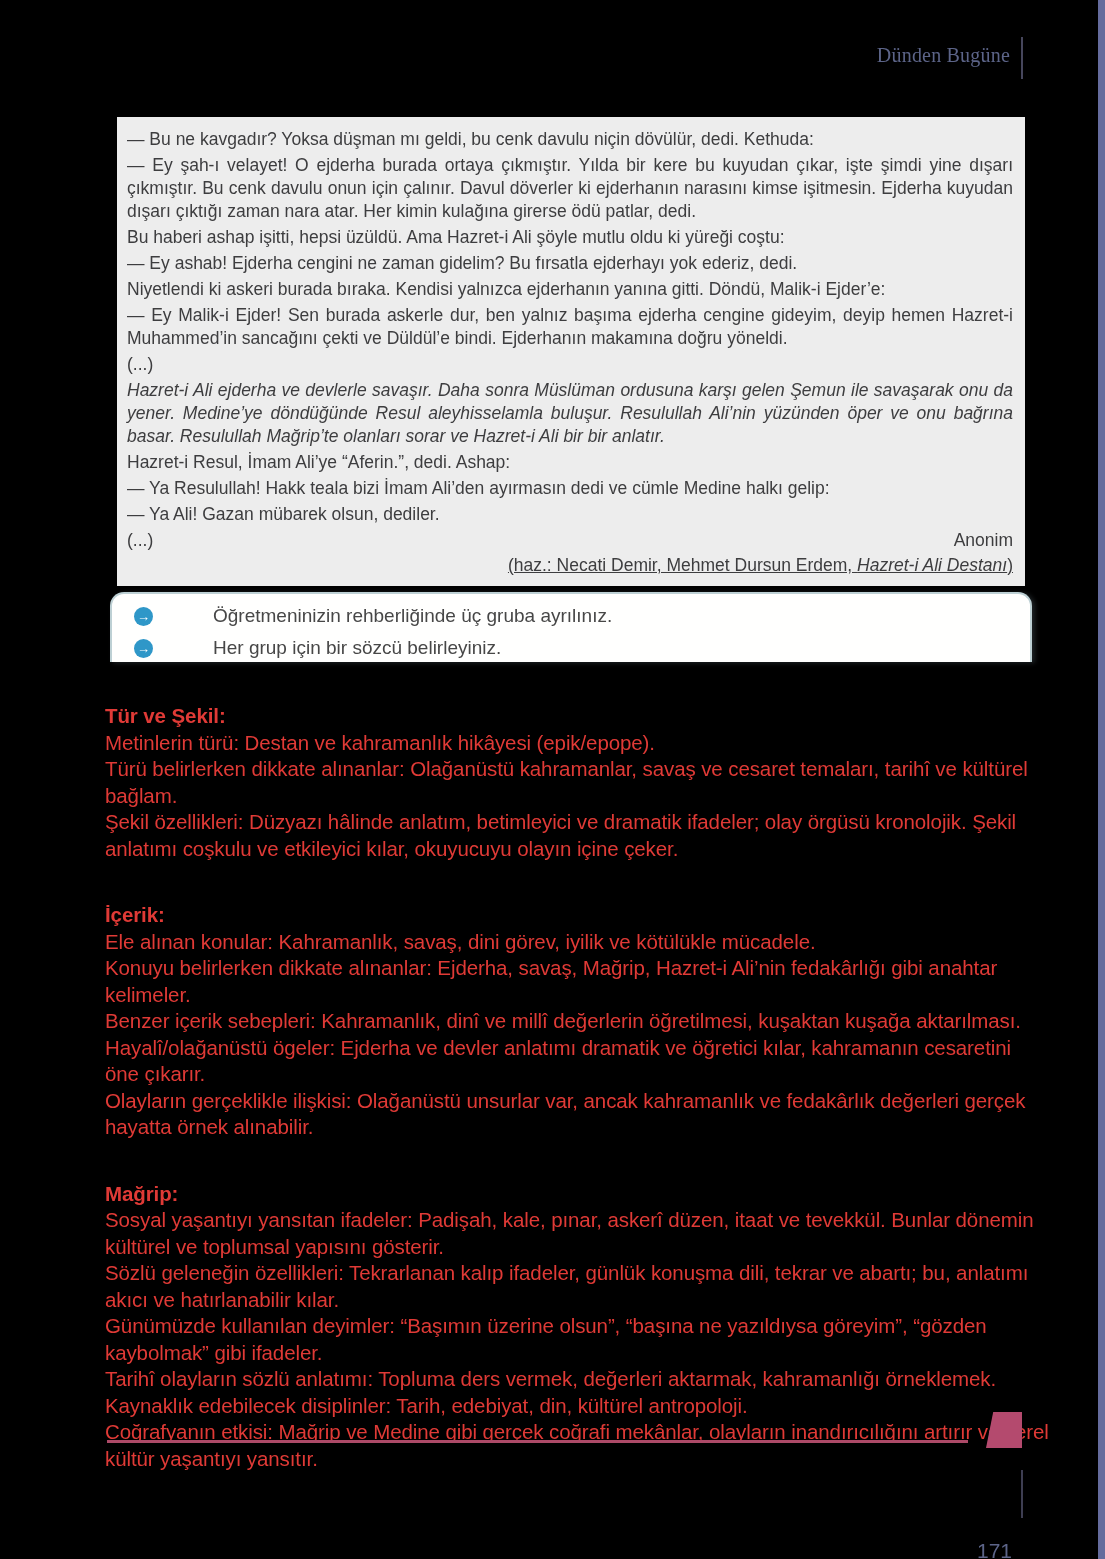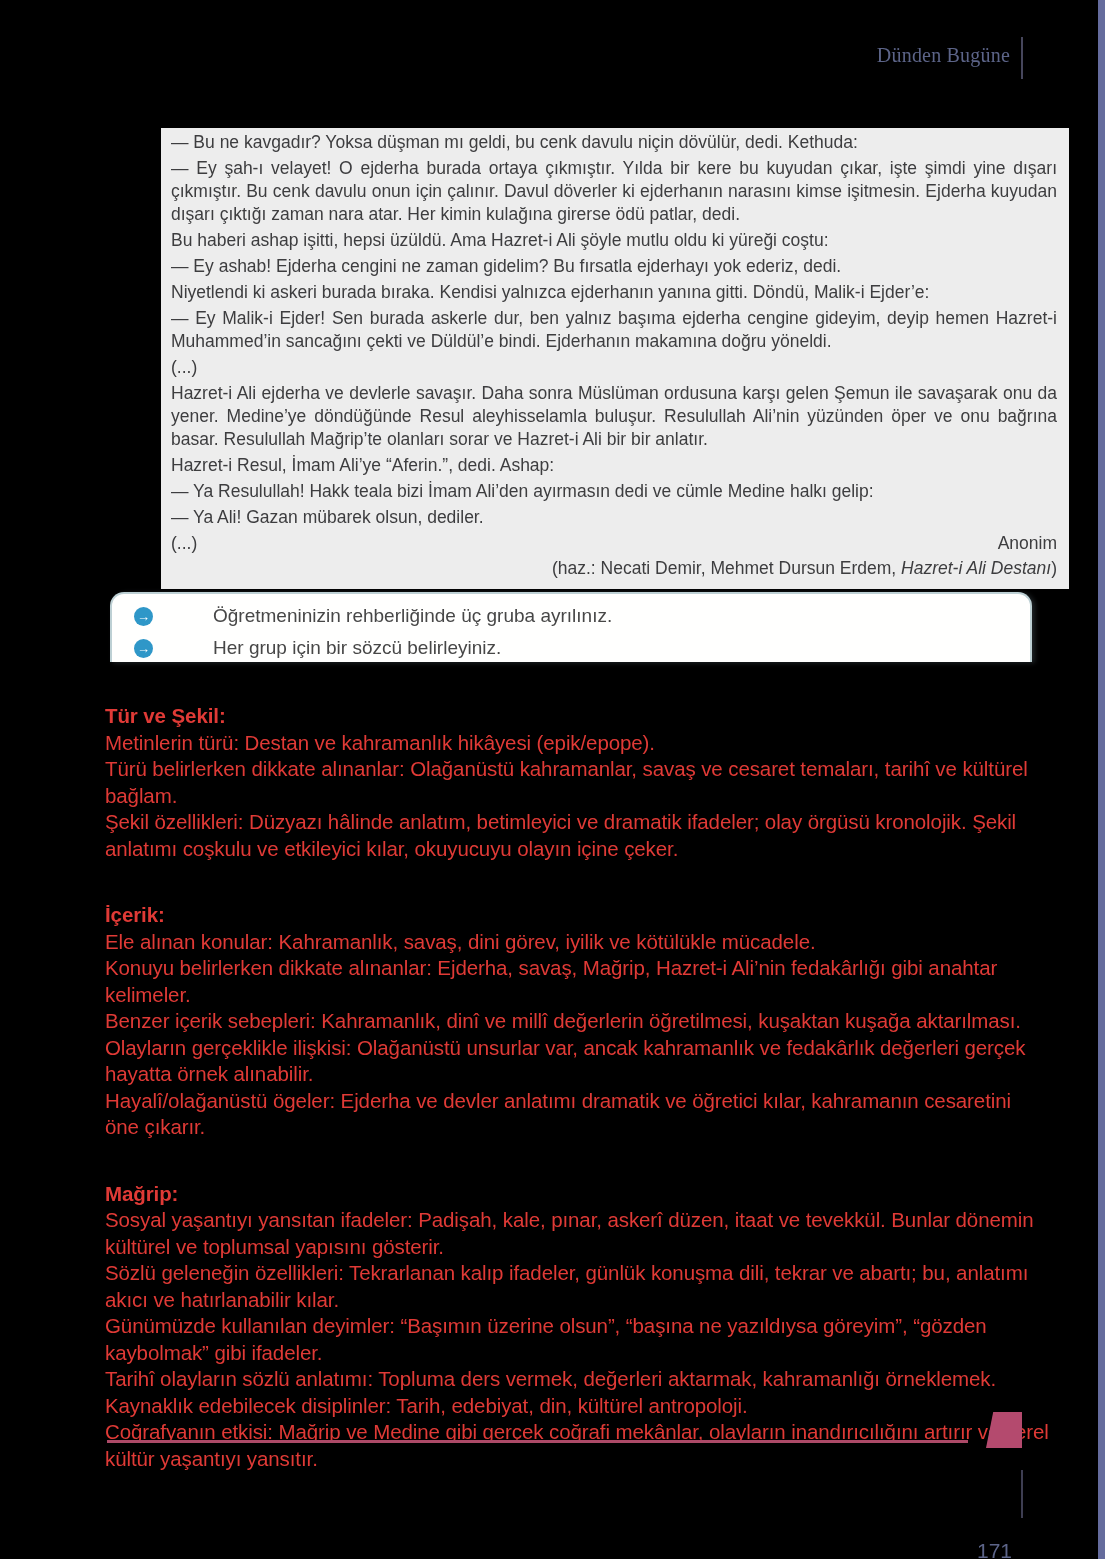"— Bu ne kavgadır? Yoksa" .story-panel { margin-left: 44px -> none; padding: 0 12px 9px 10px -> 8px 12px 9px 10px; top: 128px -> 117px }
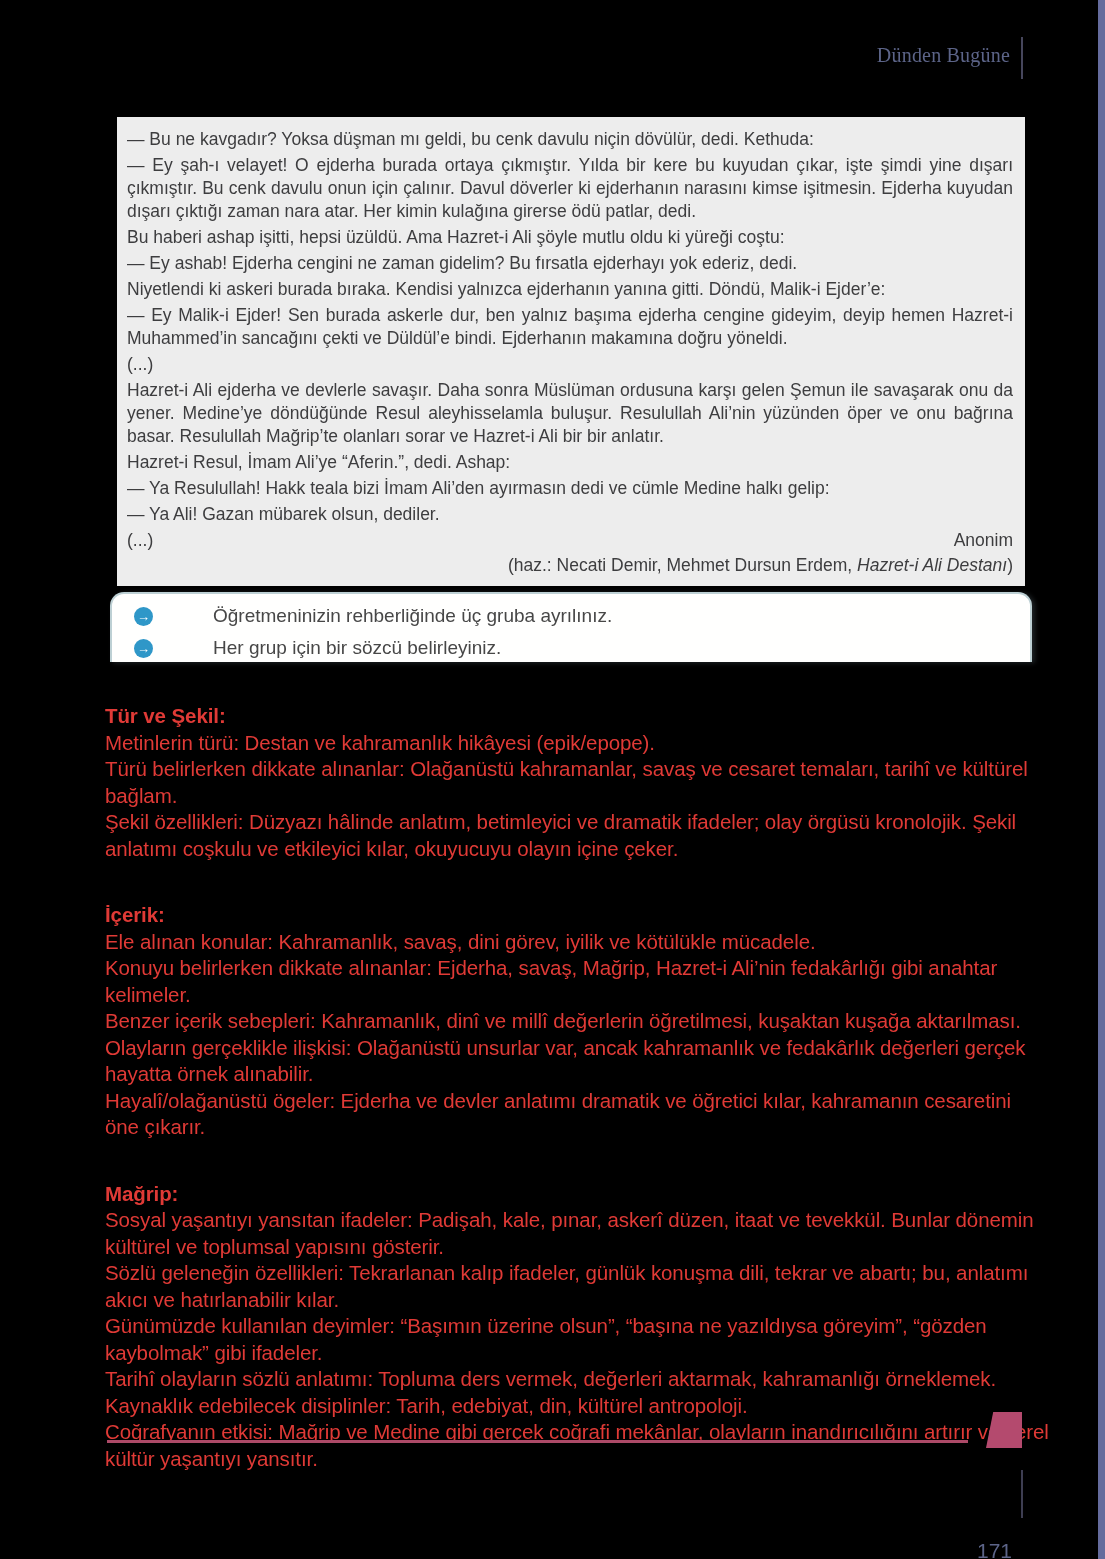"Hazret-i Ali ejderha ve devlerle" .story-par.italic { font-style: none -> italic }
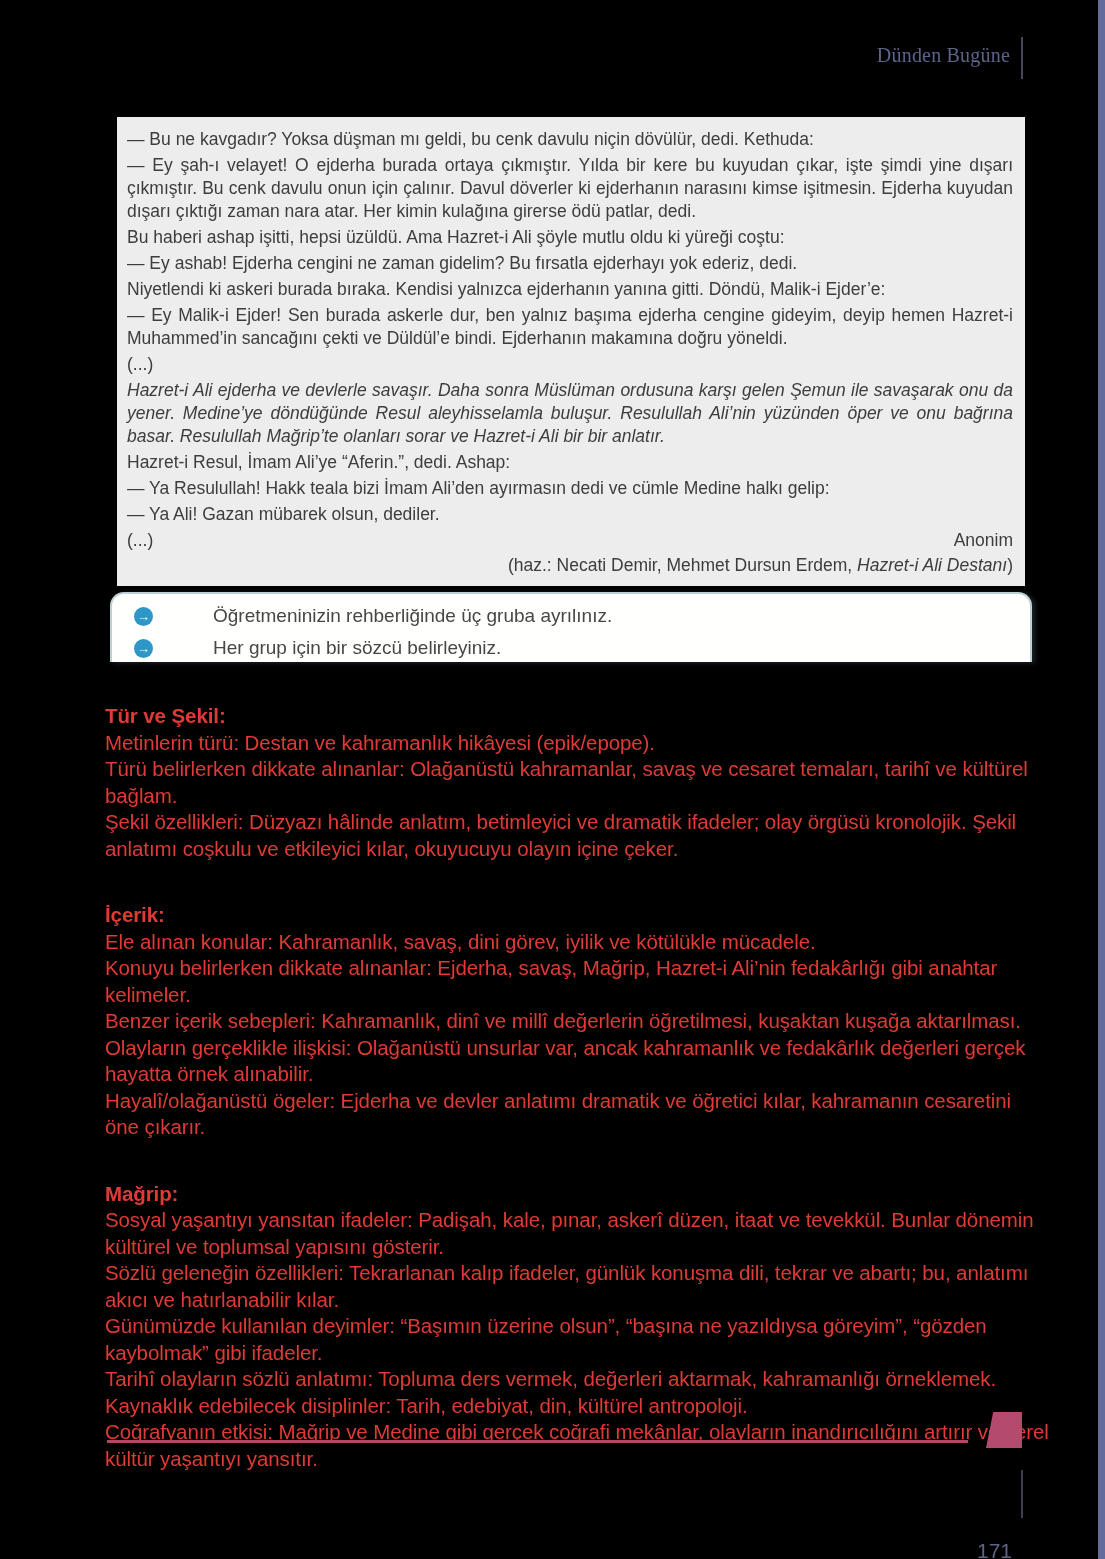"(haz.: Necati Demir, Mehmet Dursun" .attr-line { text-decoration: none -> underline }
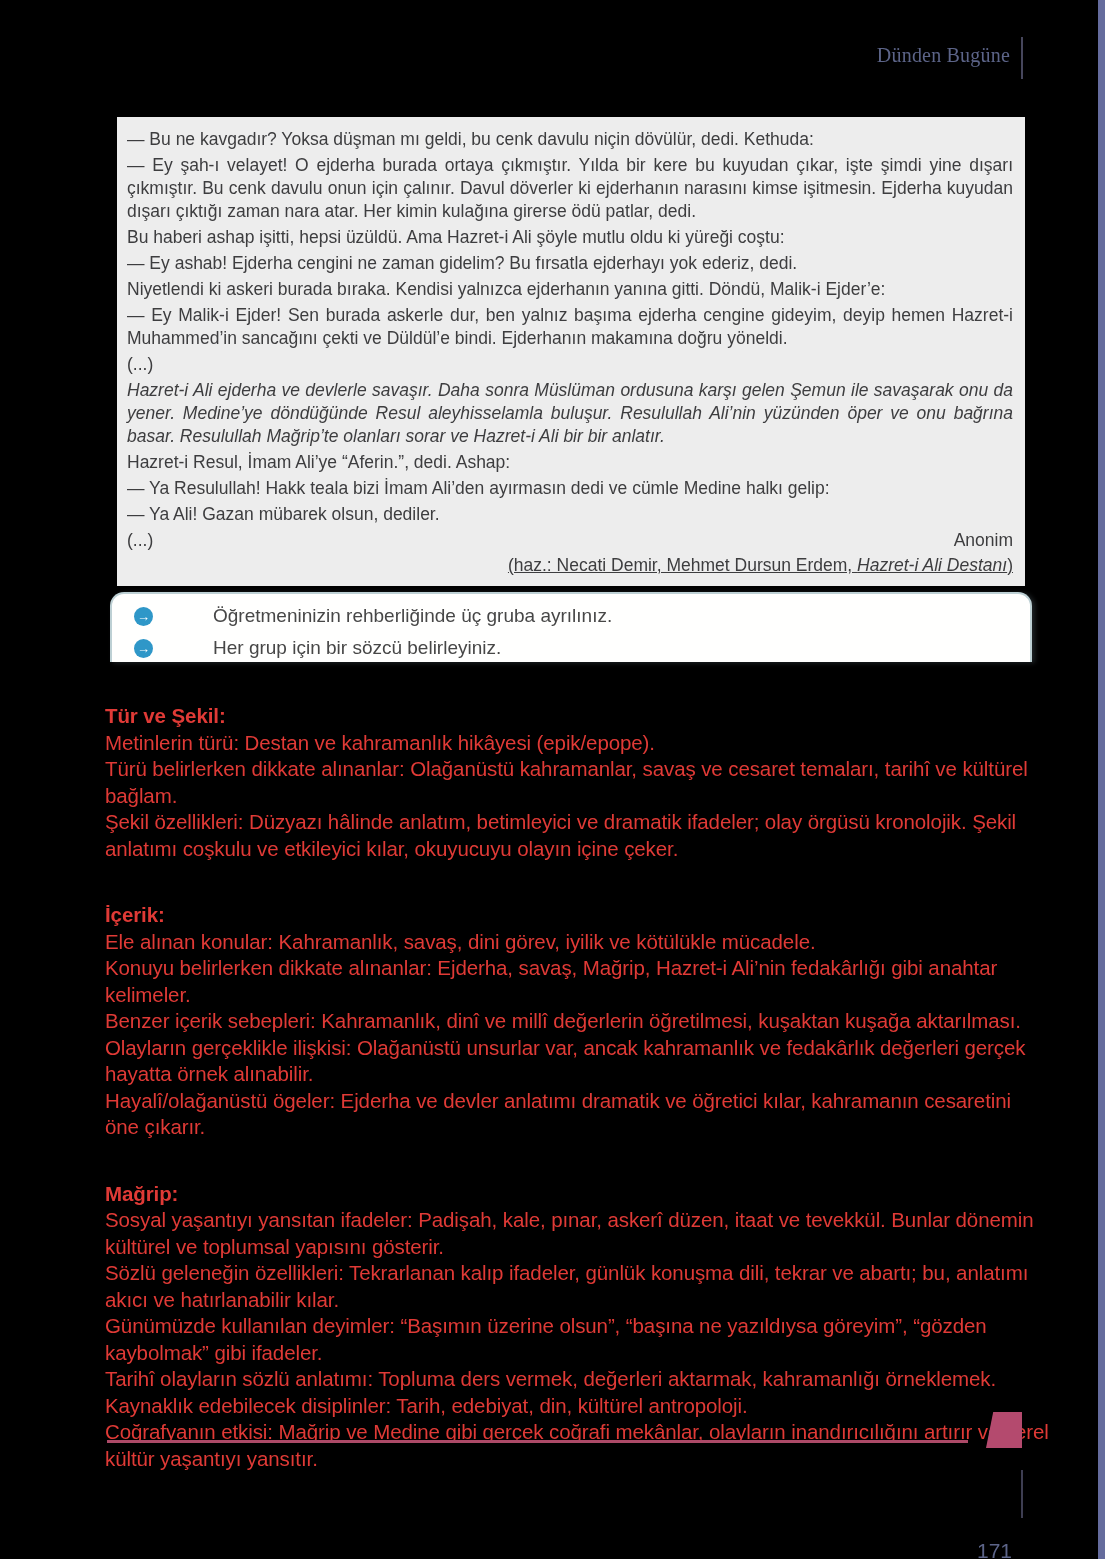"Olayların gerçeklikle ilişkisi:" p.ans { order: before "Hayalî/olağanüstü ögeler: Ejderha ve" -> after "Hayalî/olağanüstü ögeler: Ejderha ve" }
